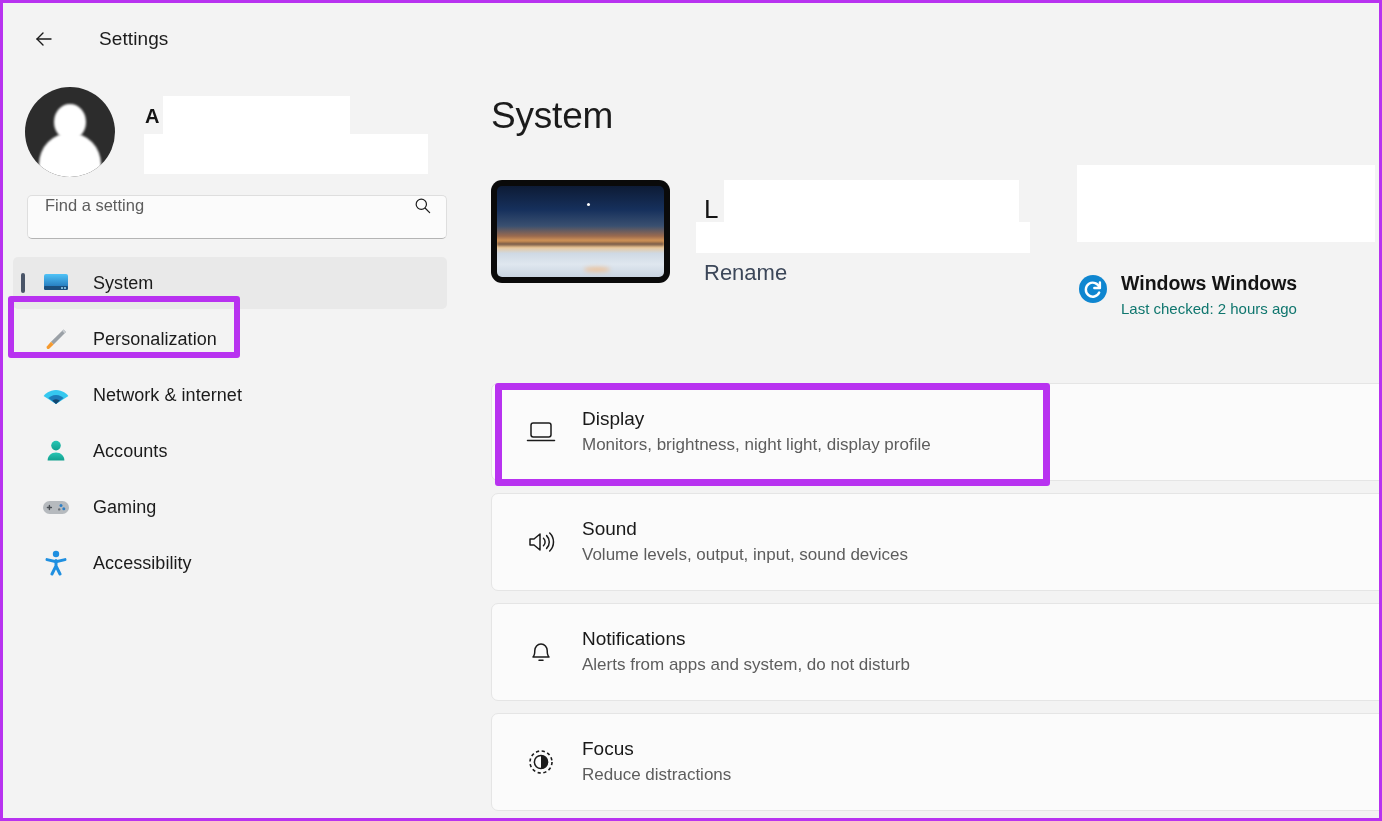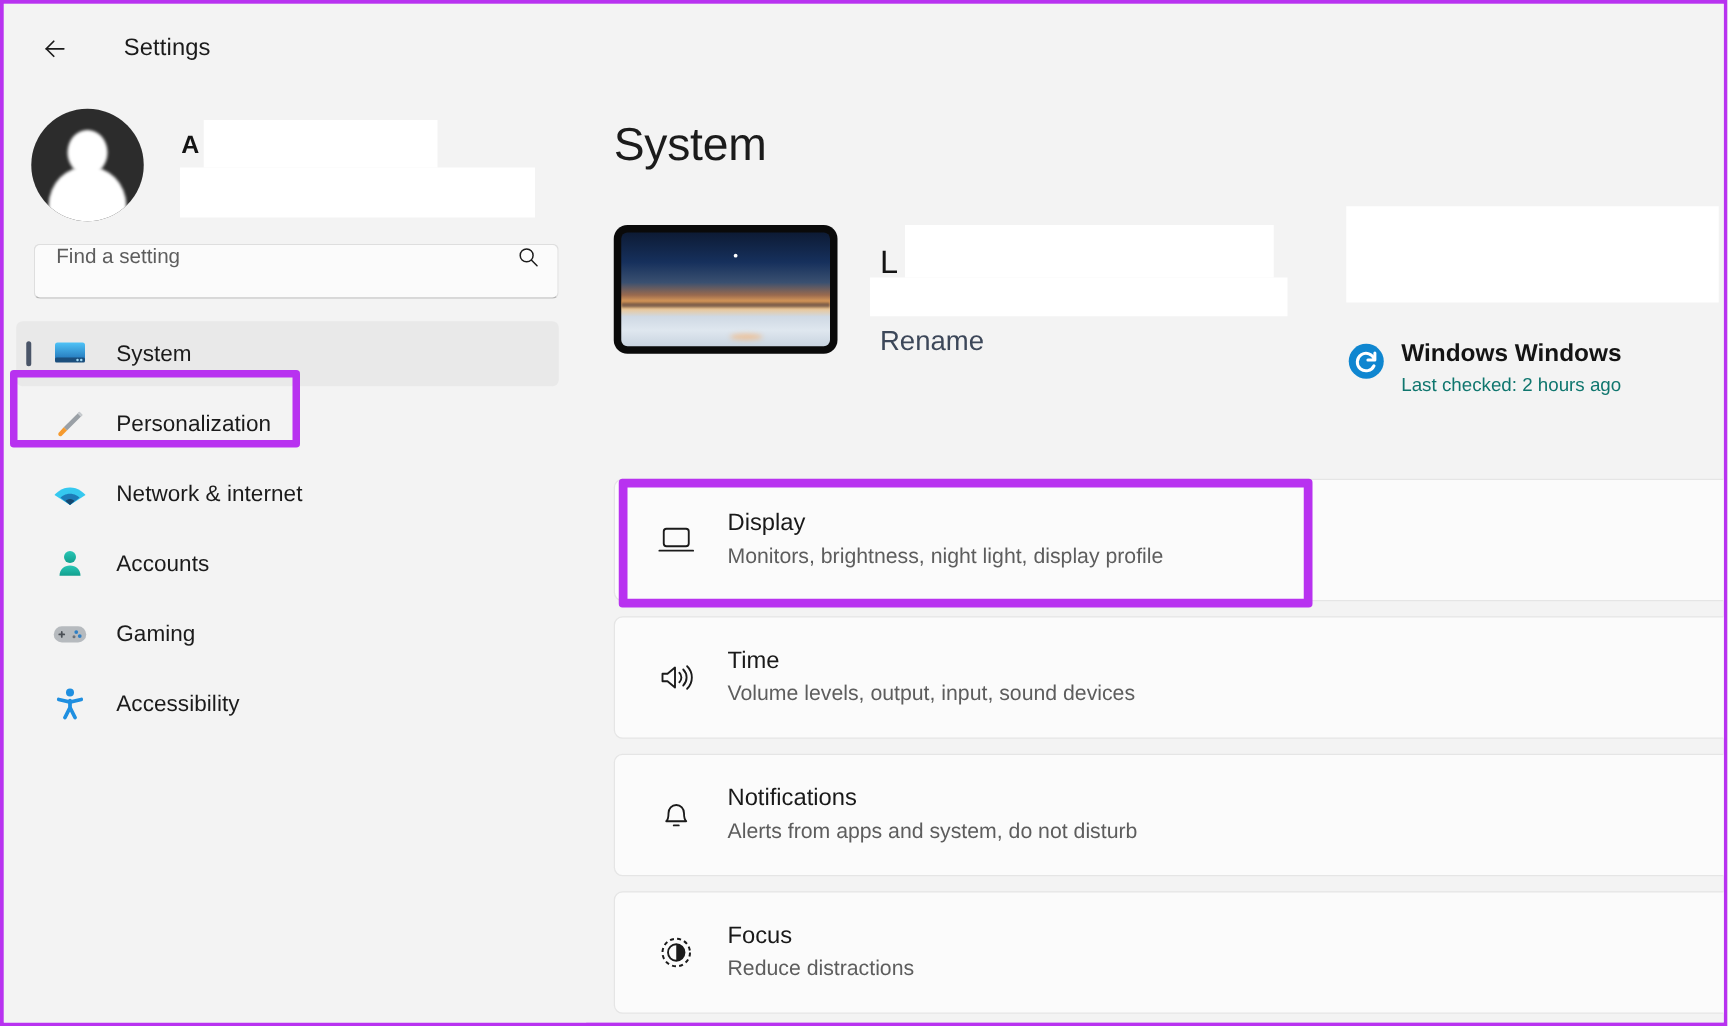"Time" div.card-title { text: Time -> Sound }
